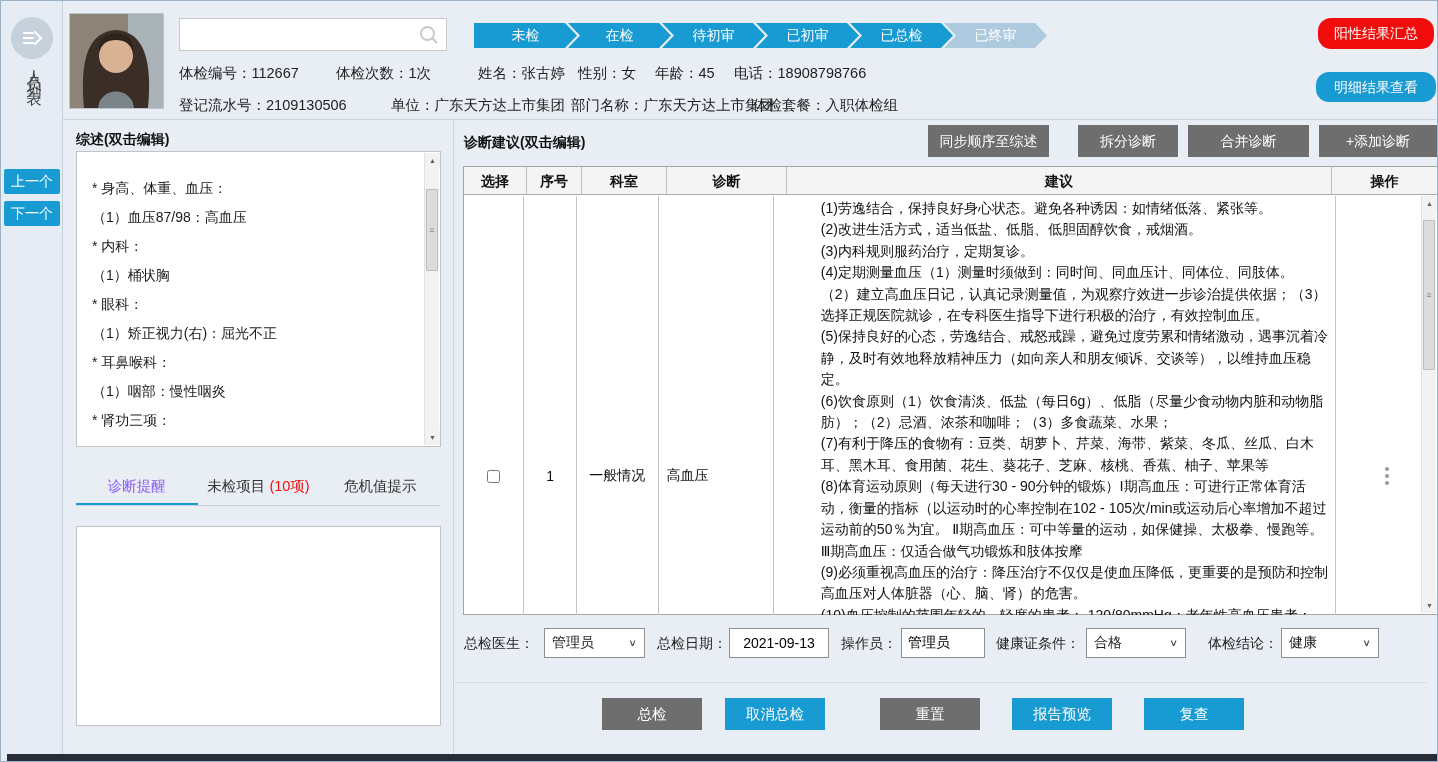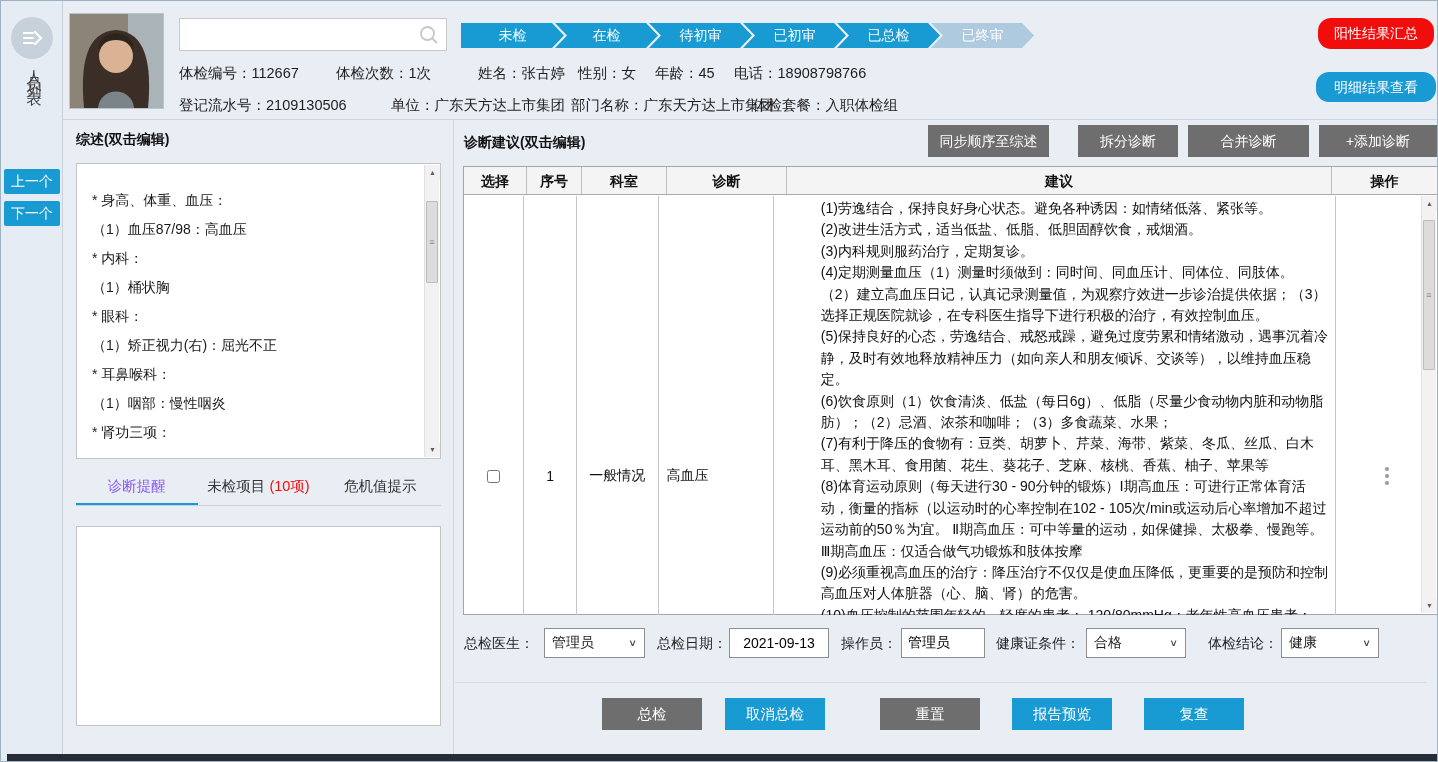"未检" .step.first { margin-left: 0 -> 13px }
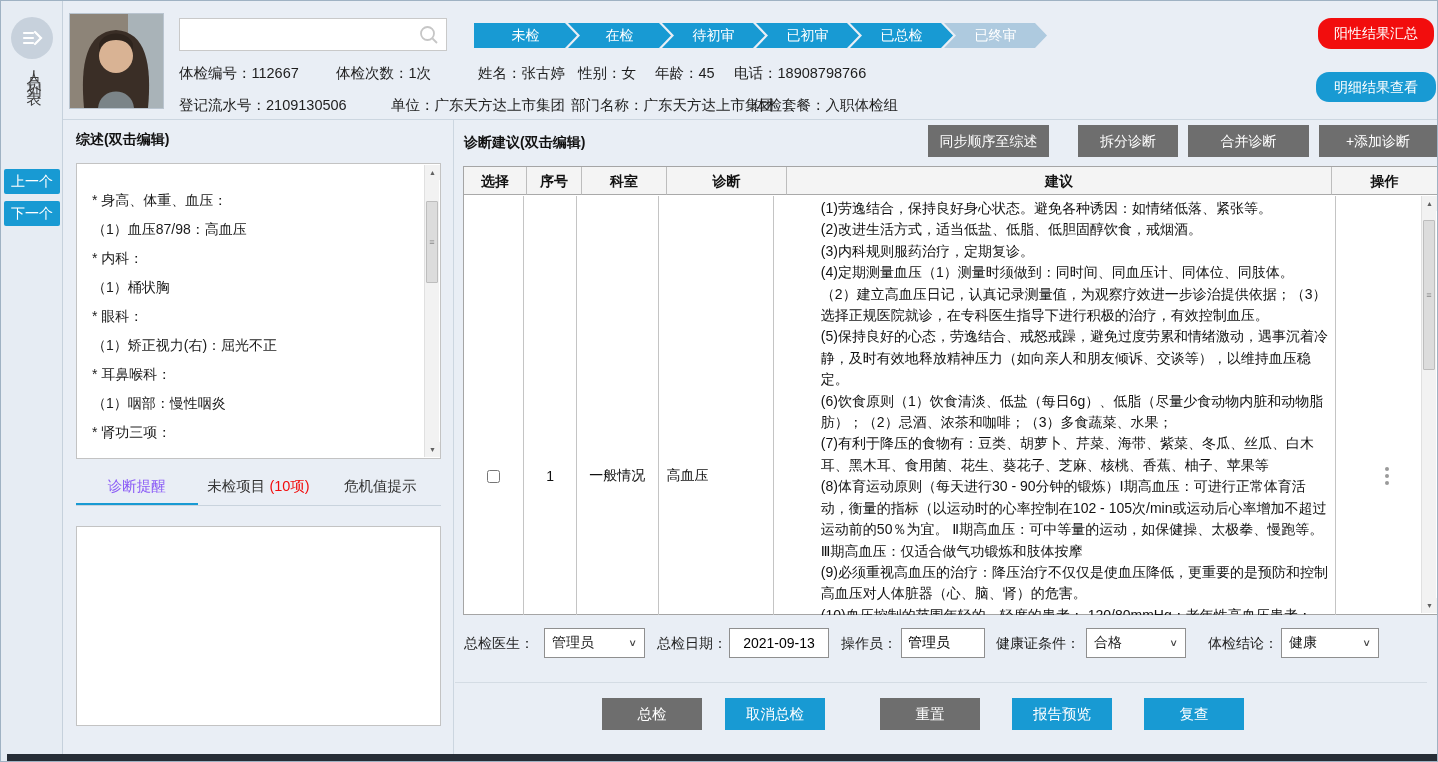"* 身高、体重、血压：" .summary-box { margin-top: 12px -> none }
